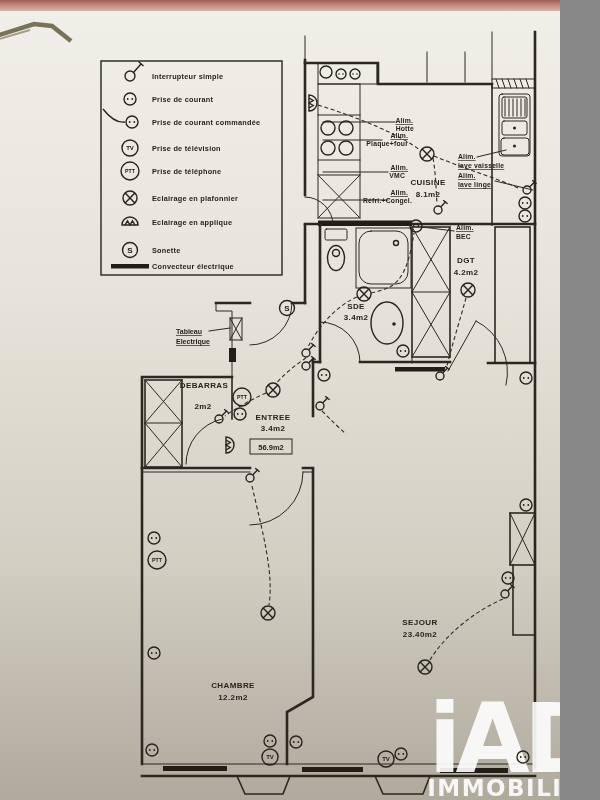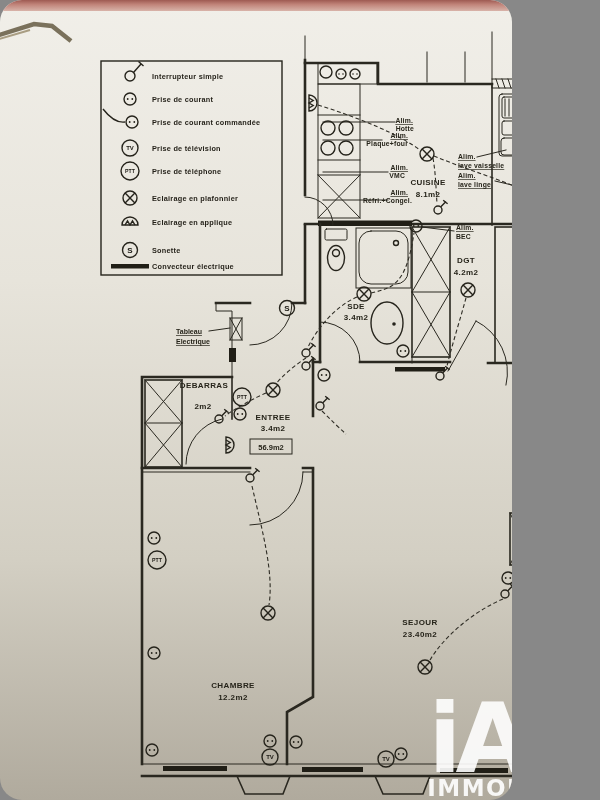"Interrupteur simple" #stage { border-radius: 22px -> none; width: 512px -> 560px }
